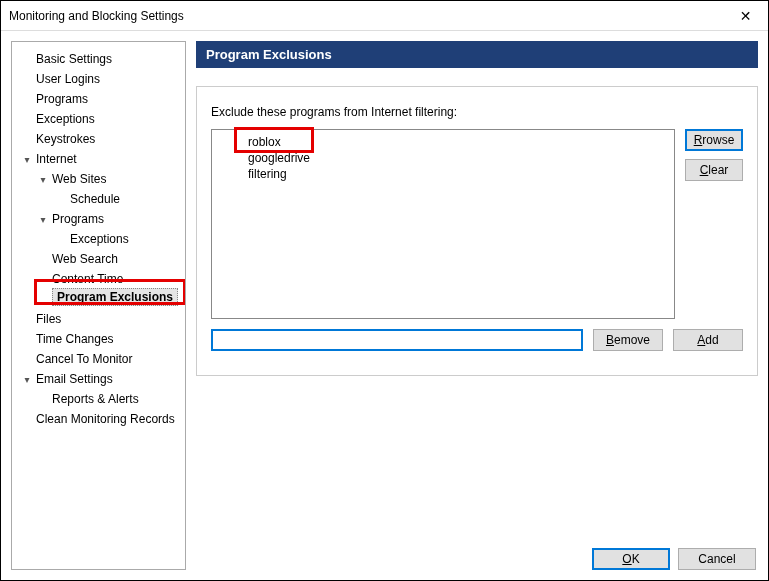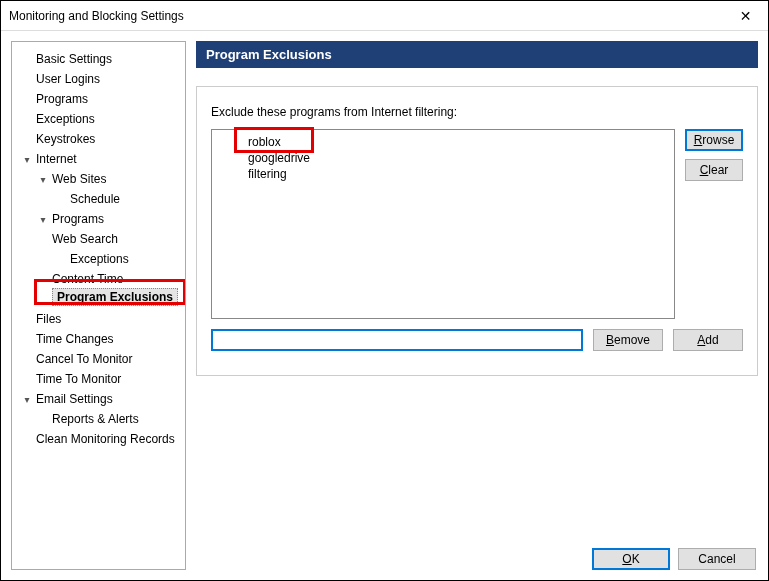"Web Search" li.tree-item { order: before "Exceptions" -> after "Exceptions" }
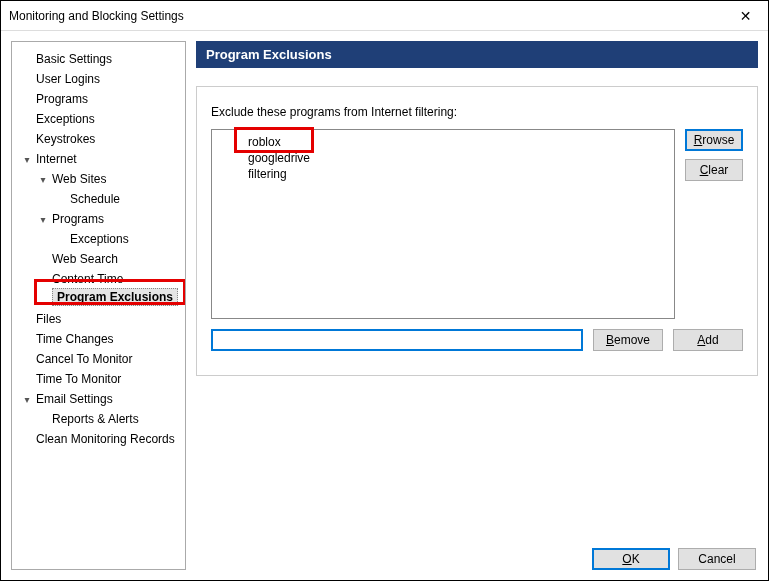"Time To Monitor" li.tree-item { html: <li> <span>Time To Monitor</span> </li> -> none }
